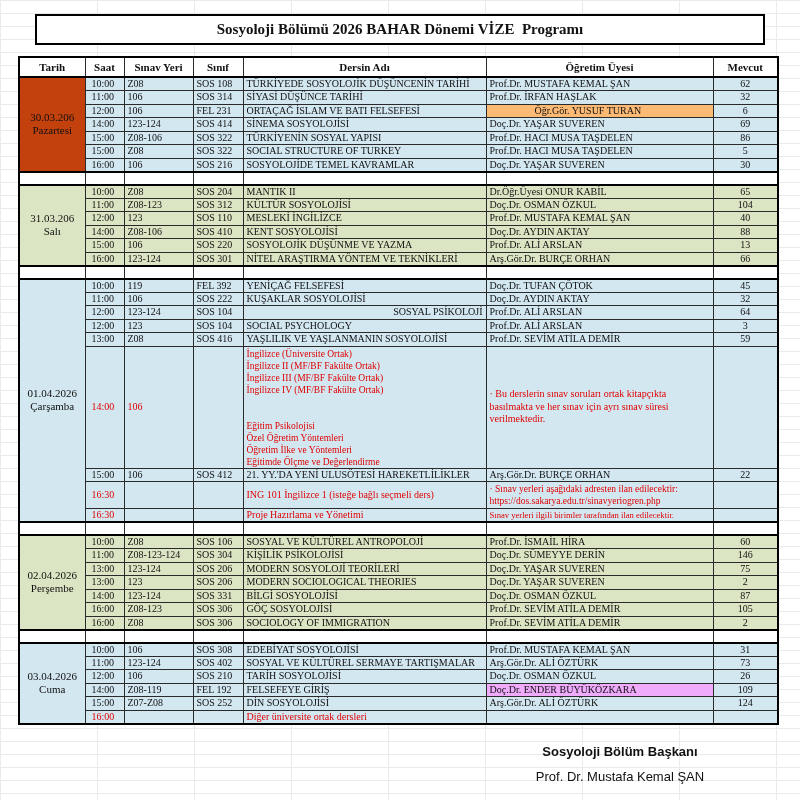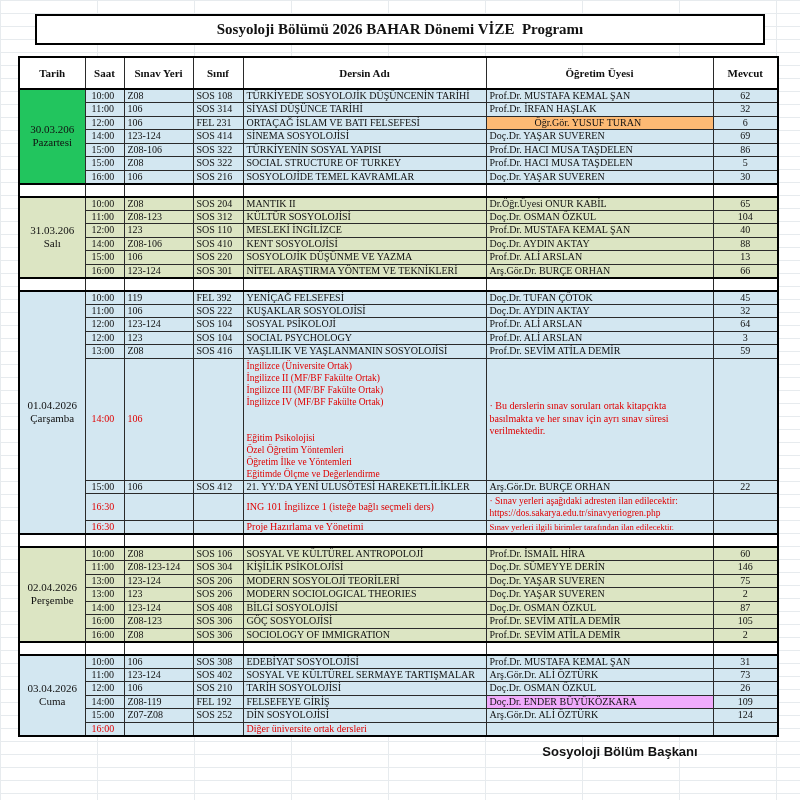"Tarih" th { height: 32px -> 20px }
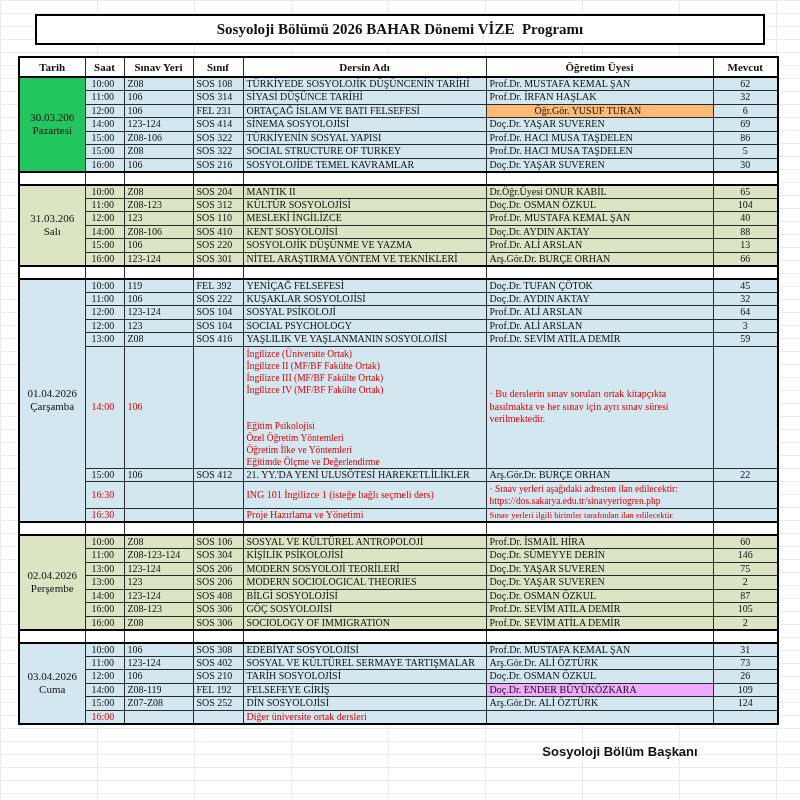"30.03.206" td.c-date { background-color: #22c55e -> #c2410c }
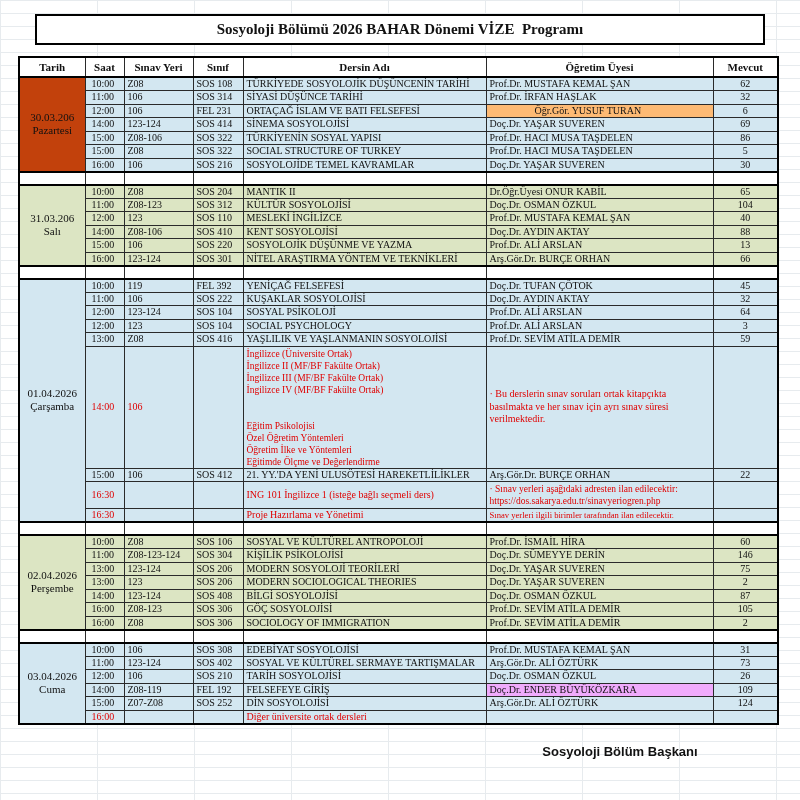"SOSYAL PSİKOLOJİ" td.c-course { text-align: none -> right }
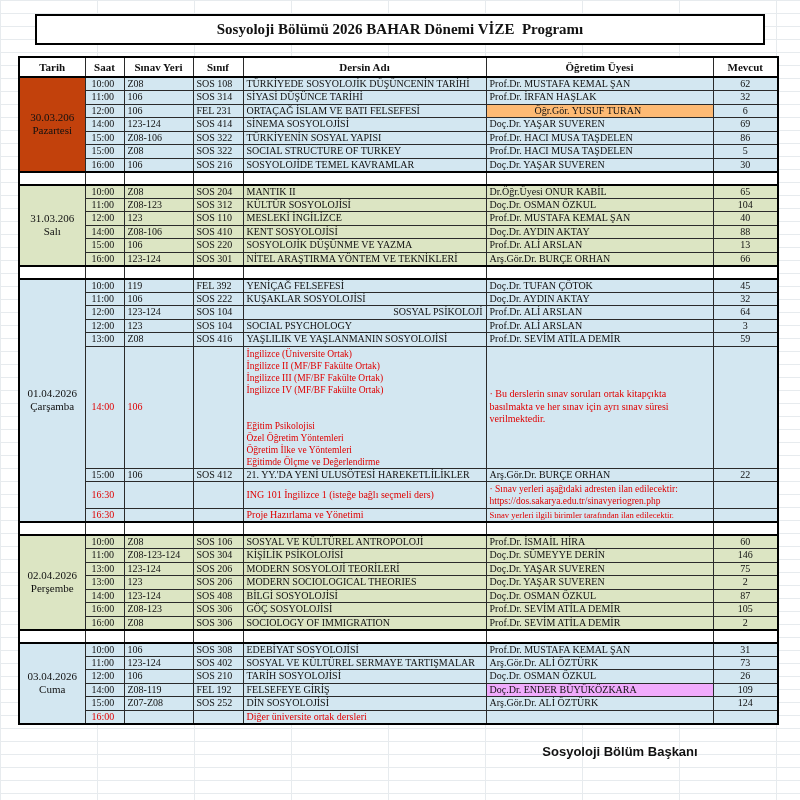"SOS 408" td.c-code { text: 408 -> 331 }
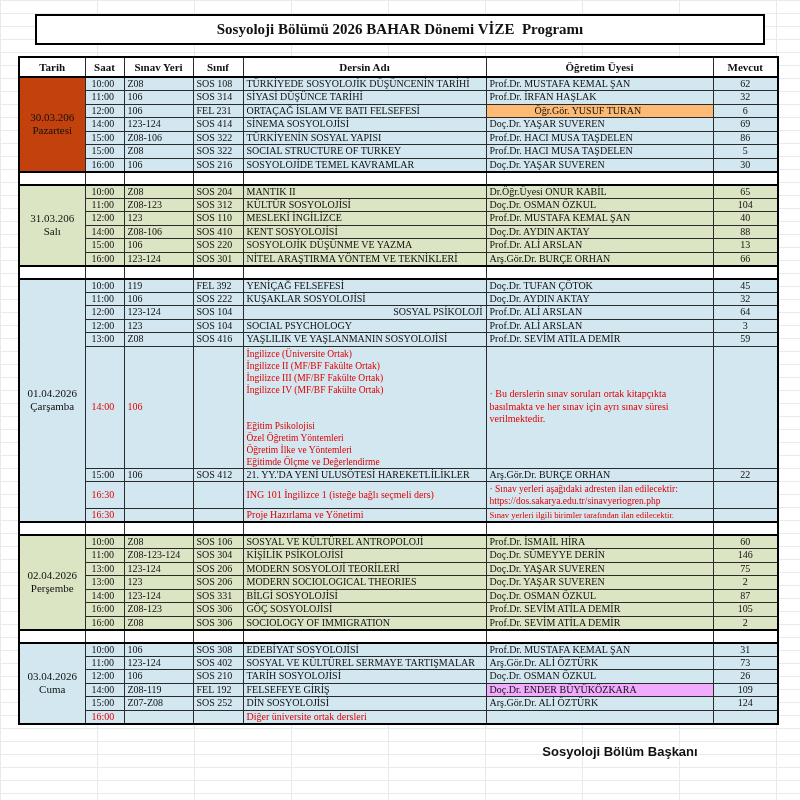"Prof. Dr. Mustafa Kemal ŞAN" div.name { html: none -> <div>Prof. Dr. Mustafa Kemal ŞAN</div> }
